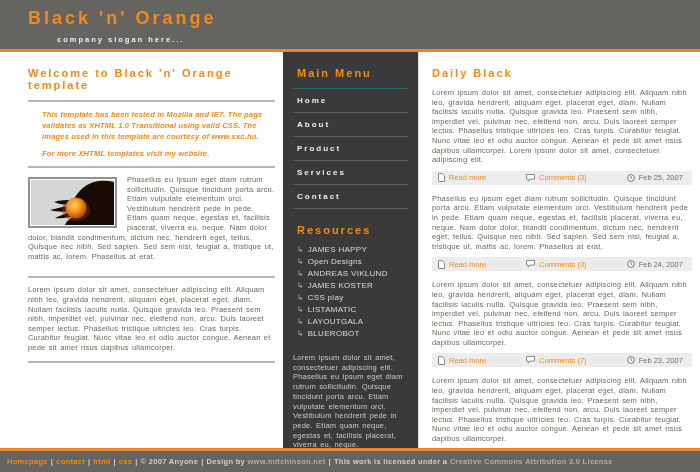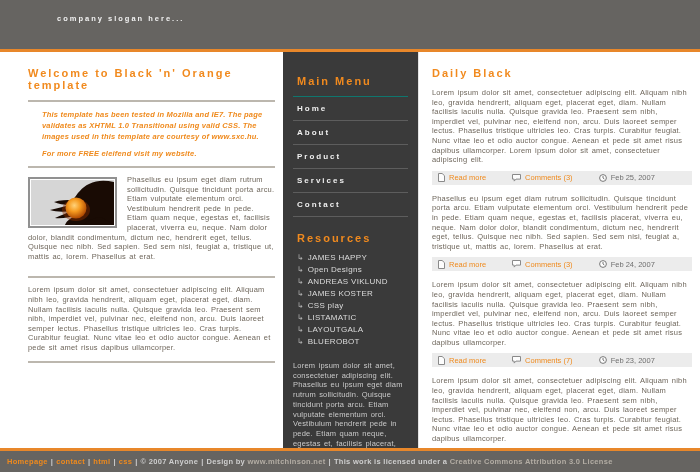"Black 'n' Orange" div.title { html: none -> <div>Black 'n' Orange</div> }
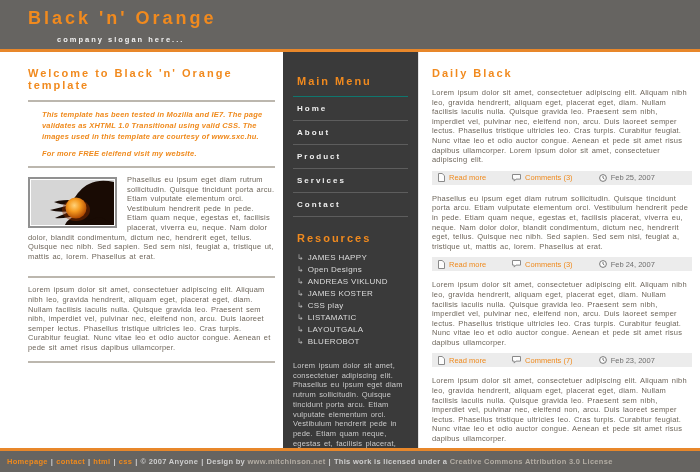"Main Menu" .col-mid { padding: 8px 10px -> 0 10px }
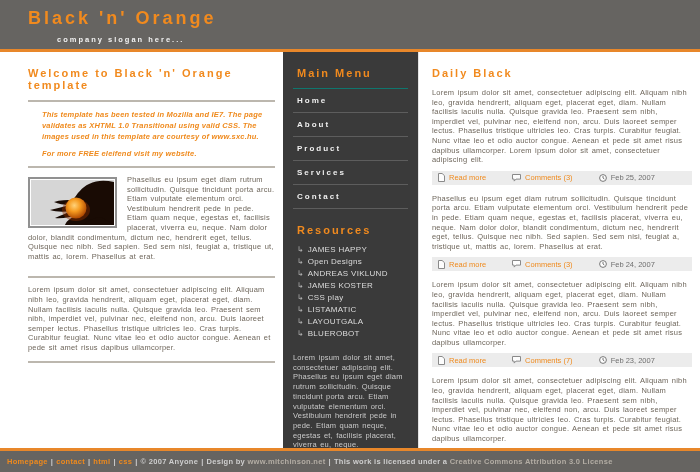"For more FREE eleifend visit" p.intro { text: FREE eleifend -> XHTML templates }
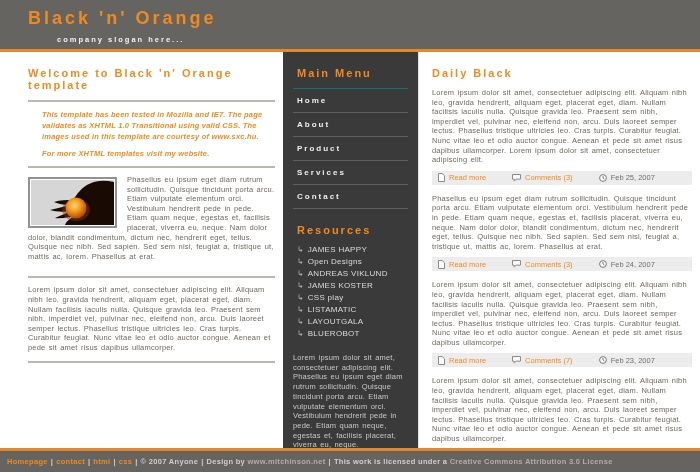"Read more" .meta { gap: 26px -> 40px }
